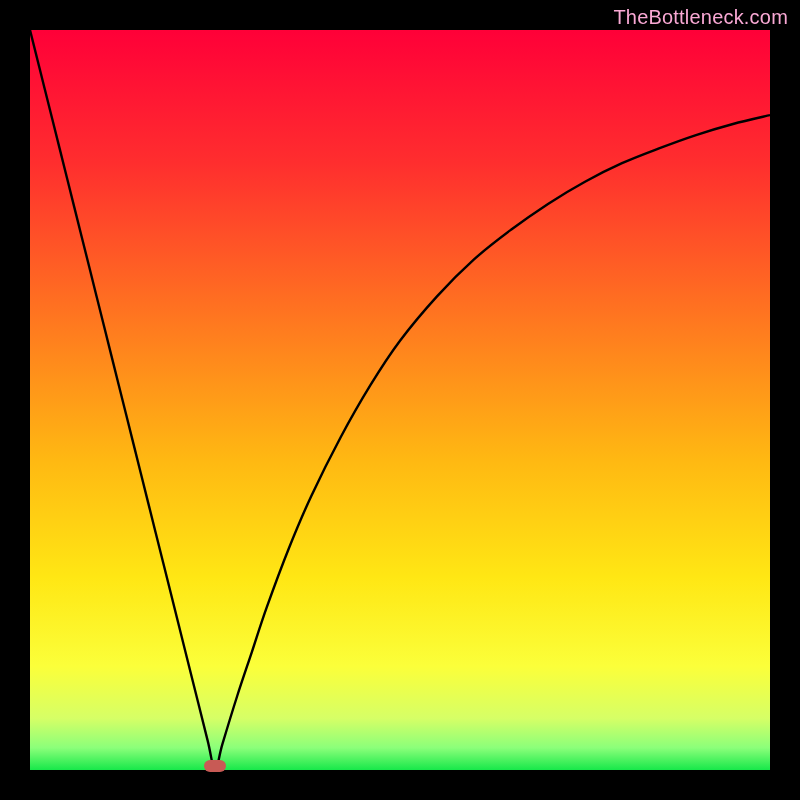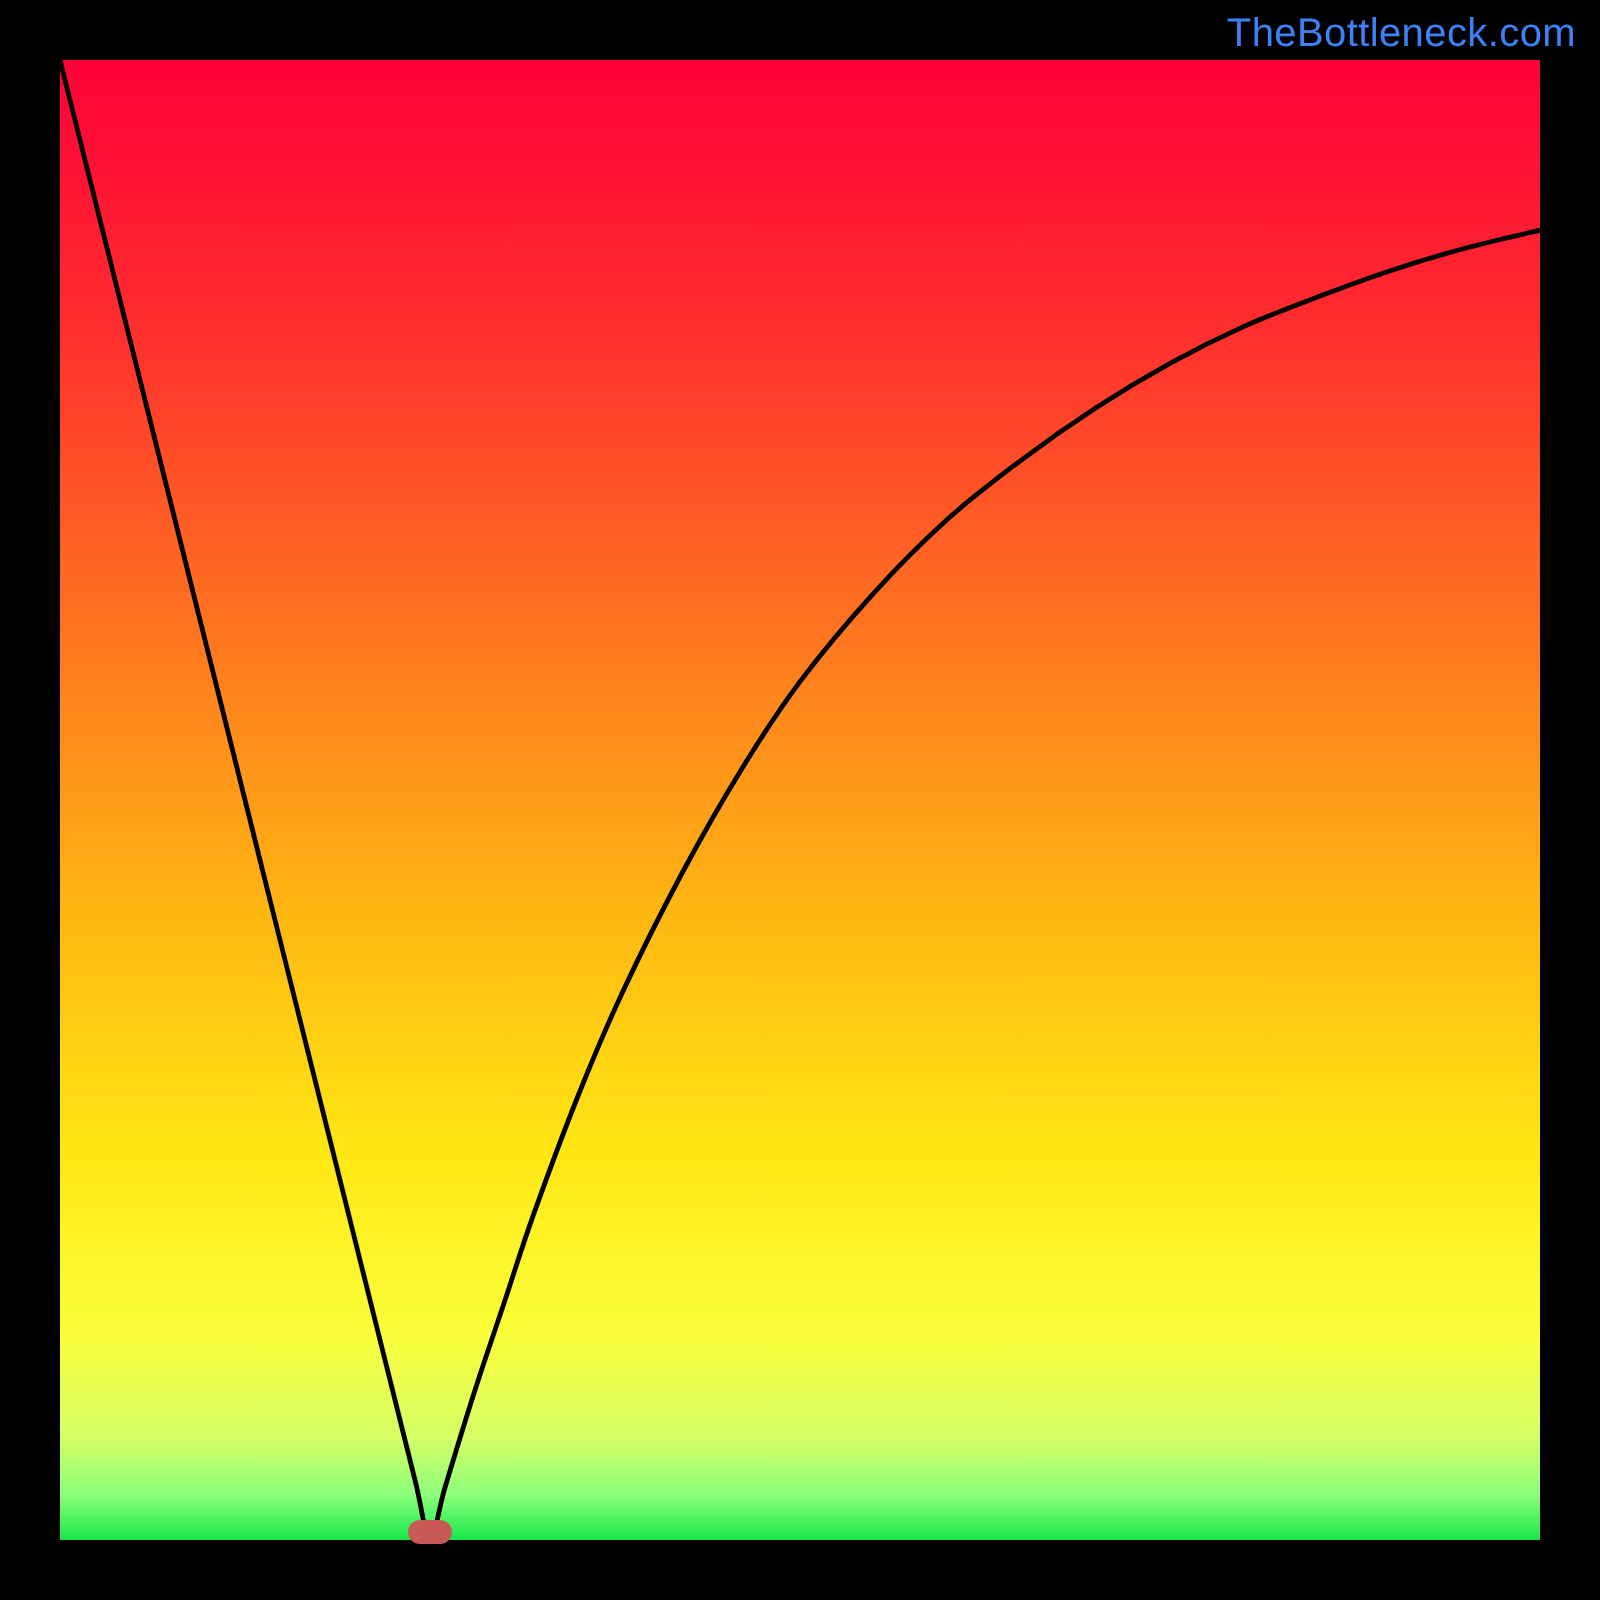"TheBottleneck.com" .watermark { color: #3b82f6 -> #f9a8d4 }
